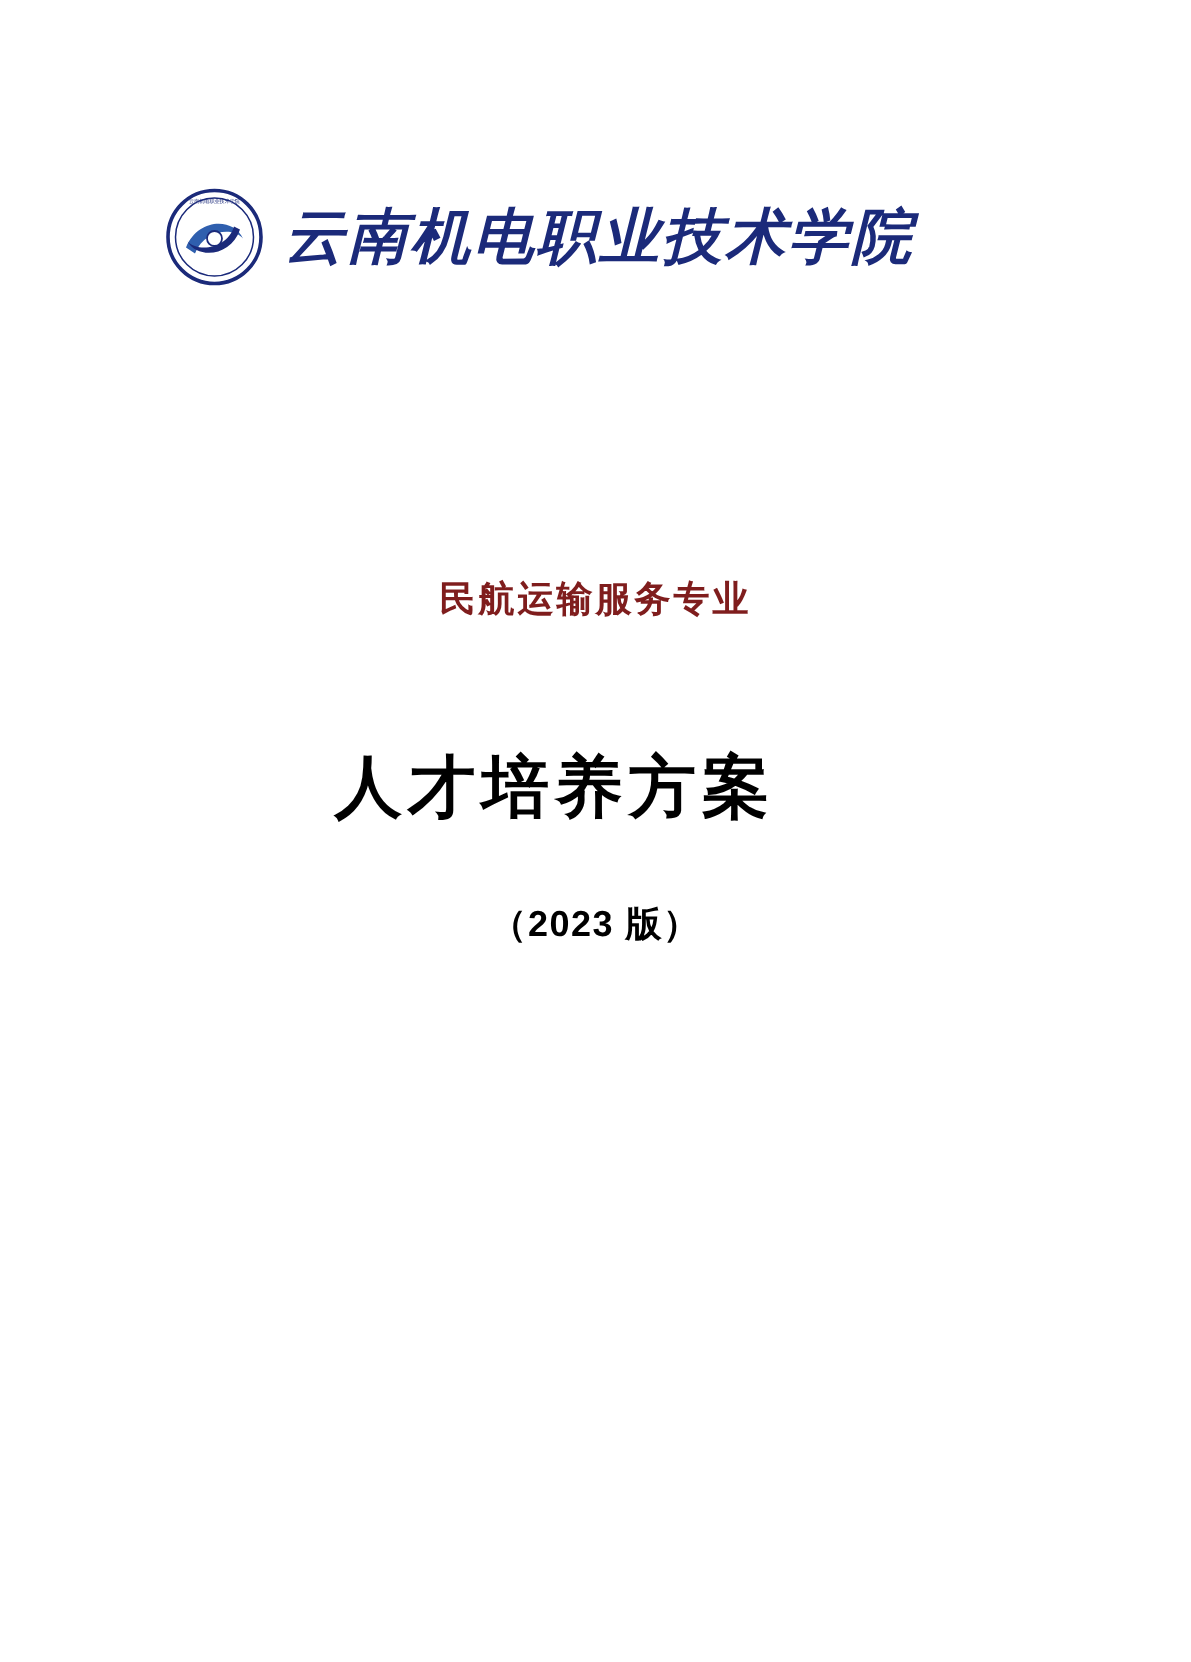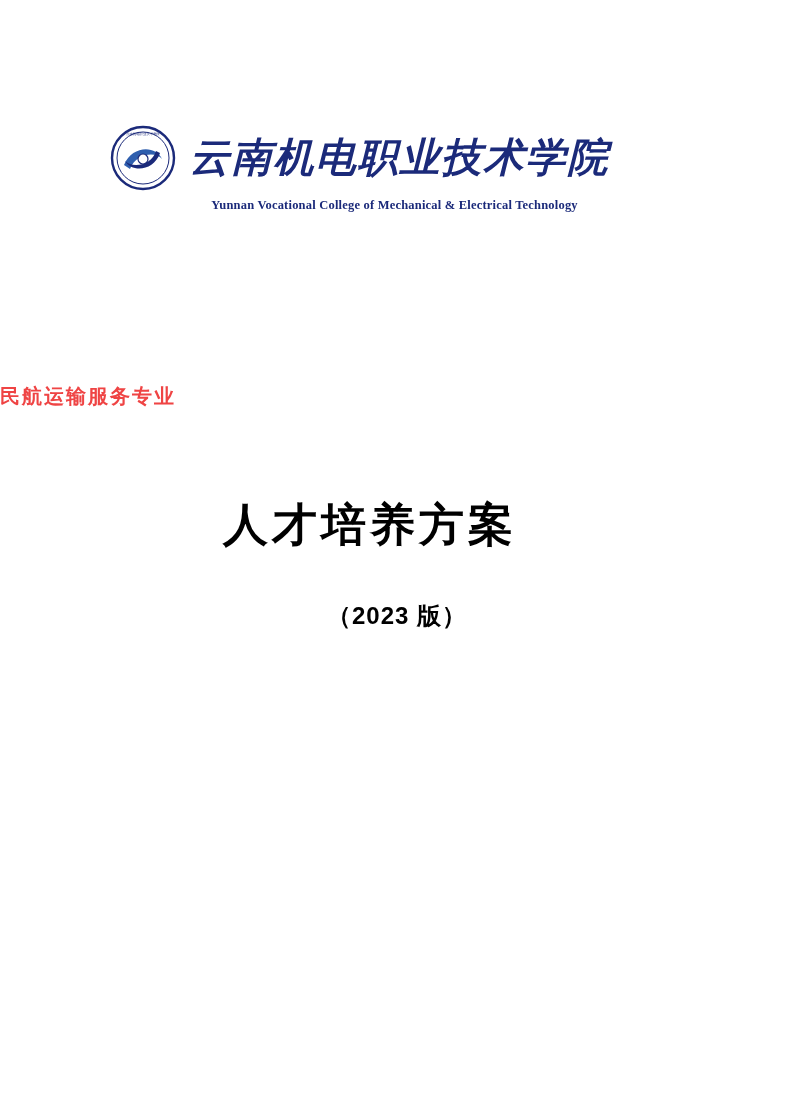"Yunnan Vocational College of Mechanical" div.logo-en { html: <div>Yunnan Vocational College of Mechanical &amp; Electrical Technology</div> -> none }
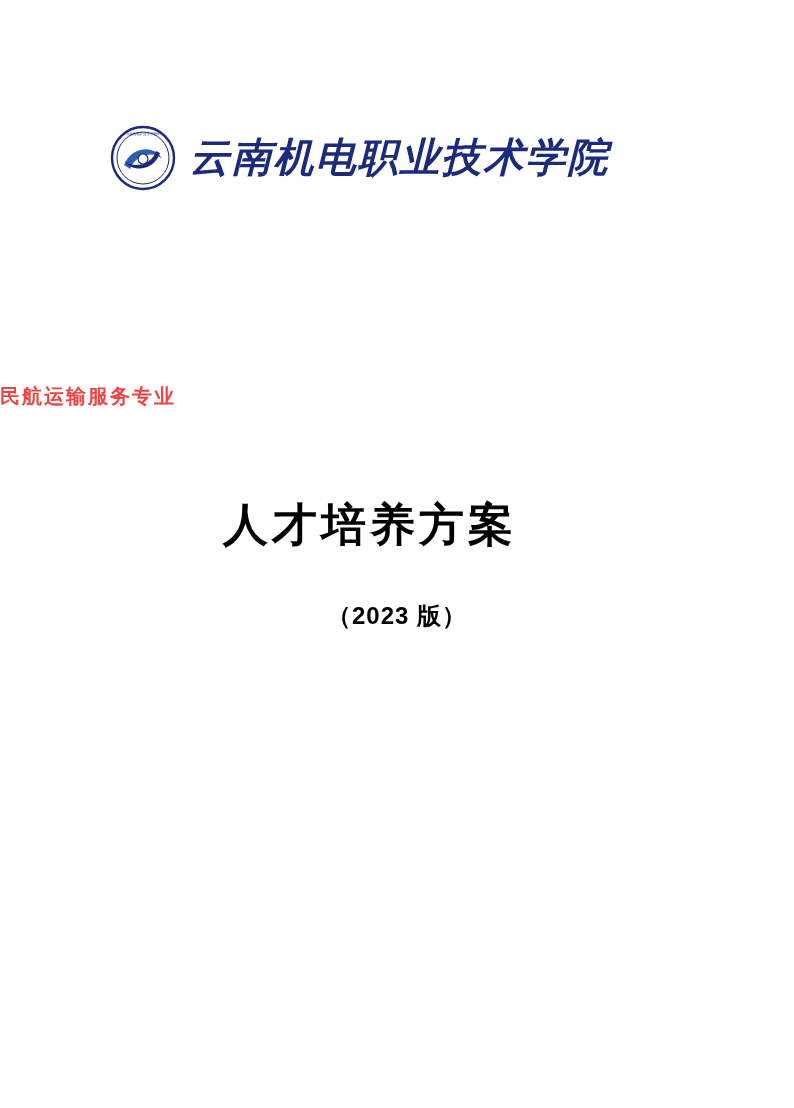"民航运输服务专业" .title-major { color: #ef4444 -> #7f1d1d; font-size: 20px -> 24px; text-align: left -> center }
